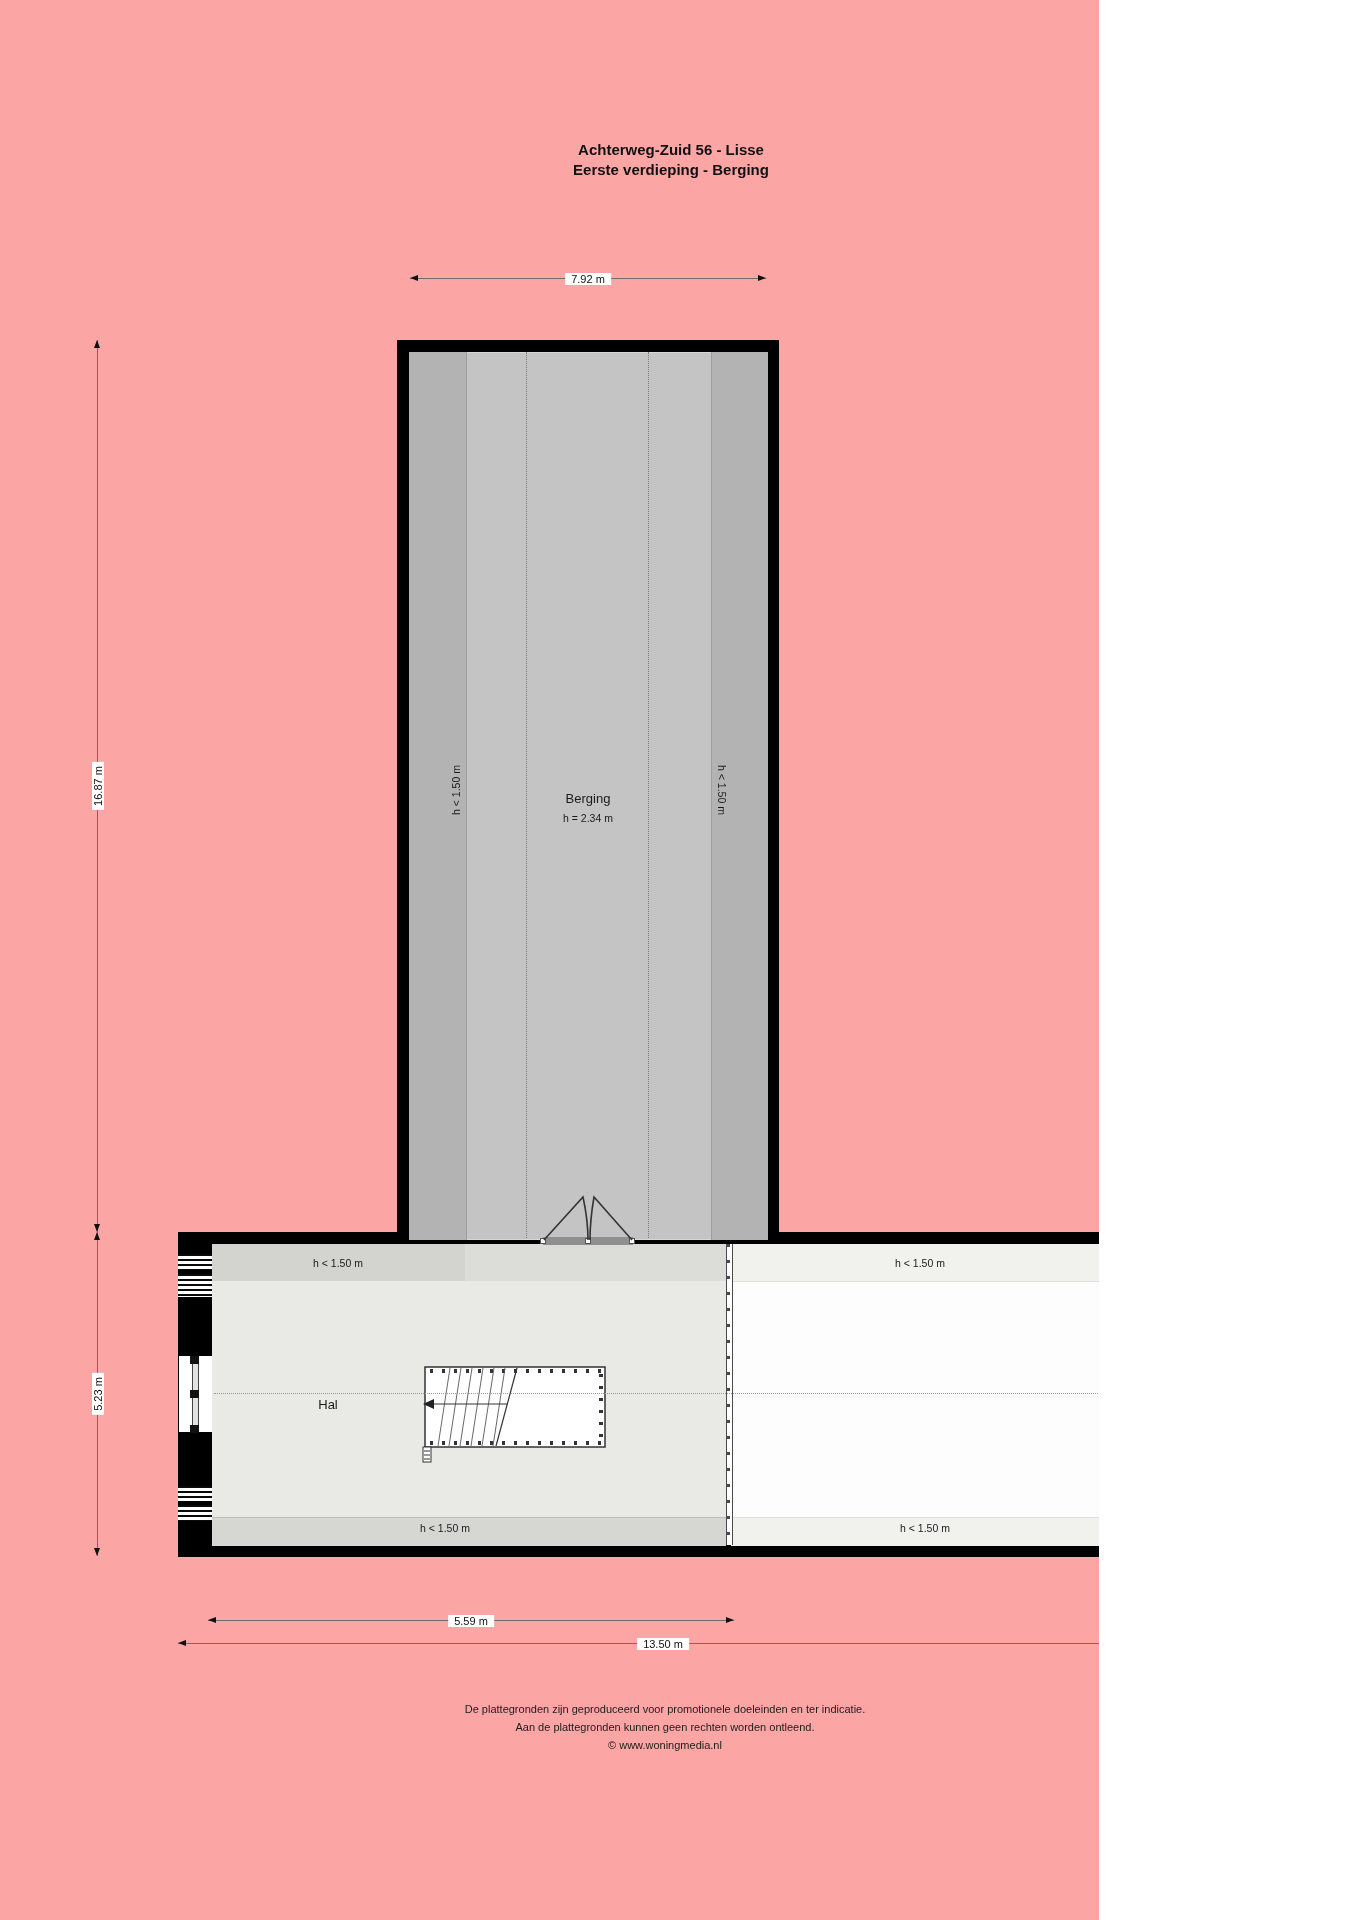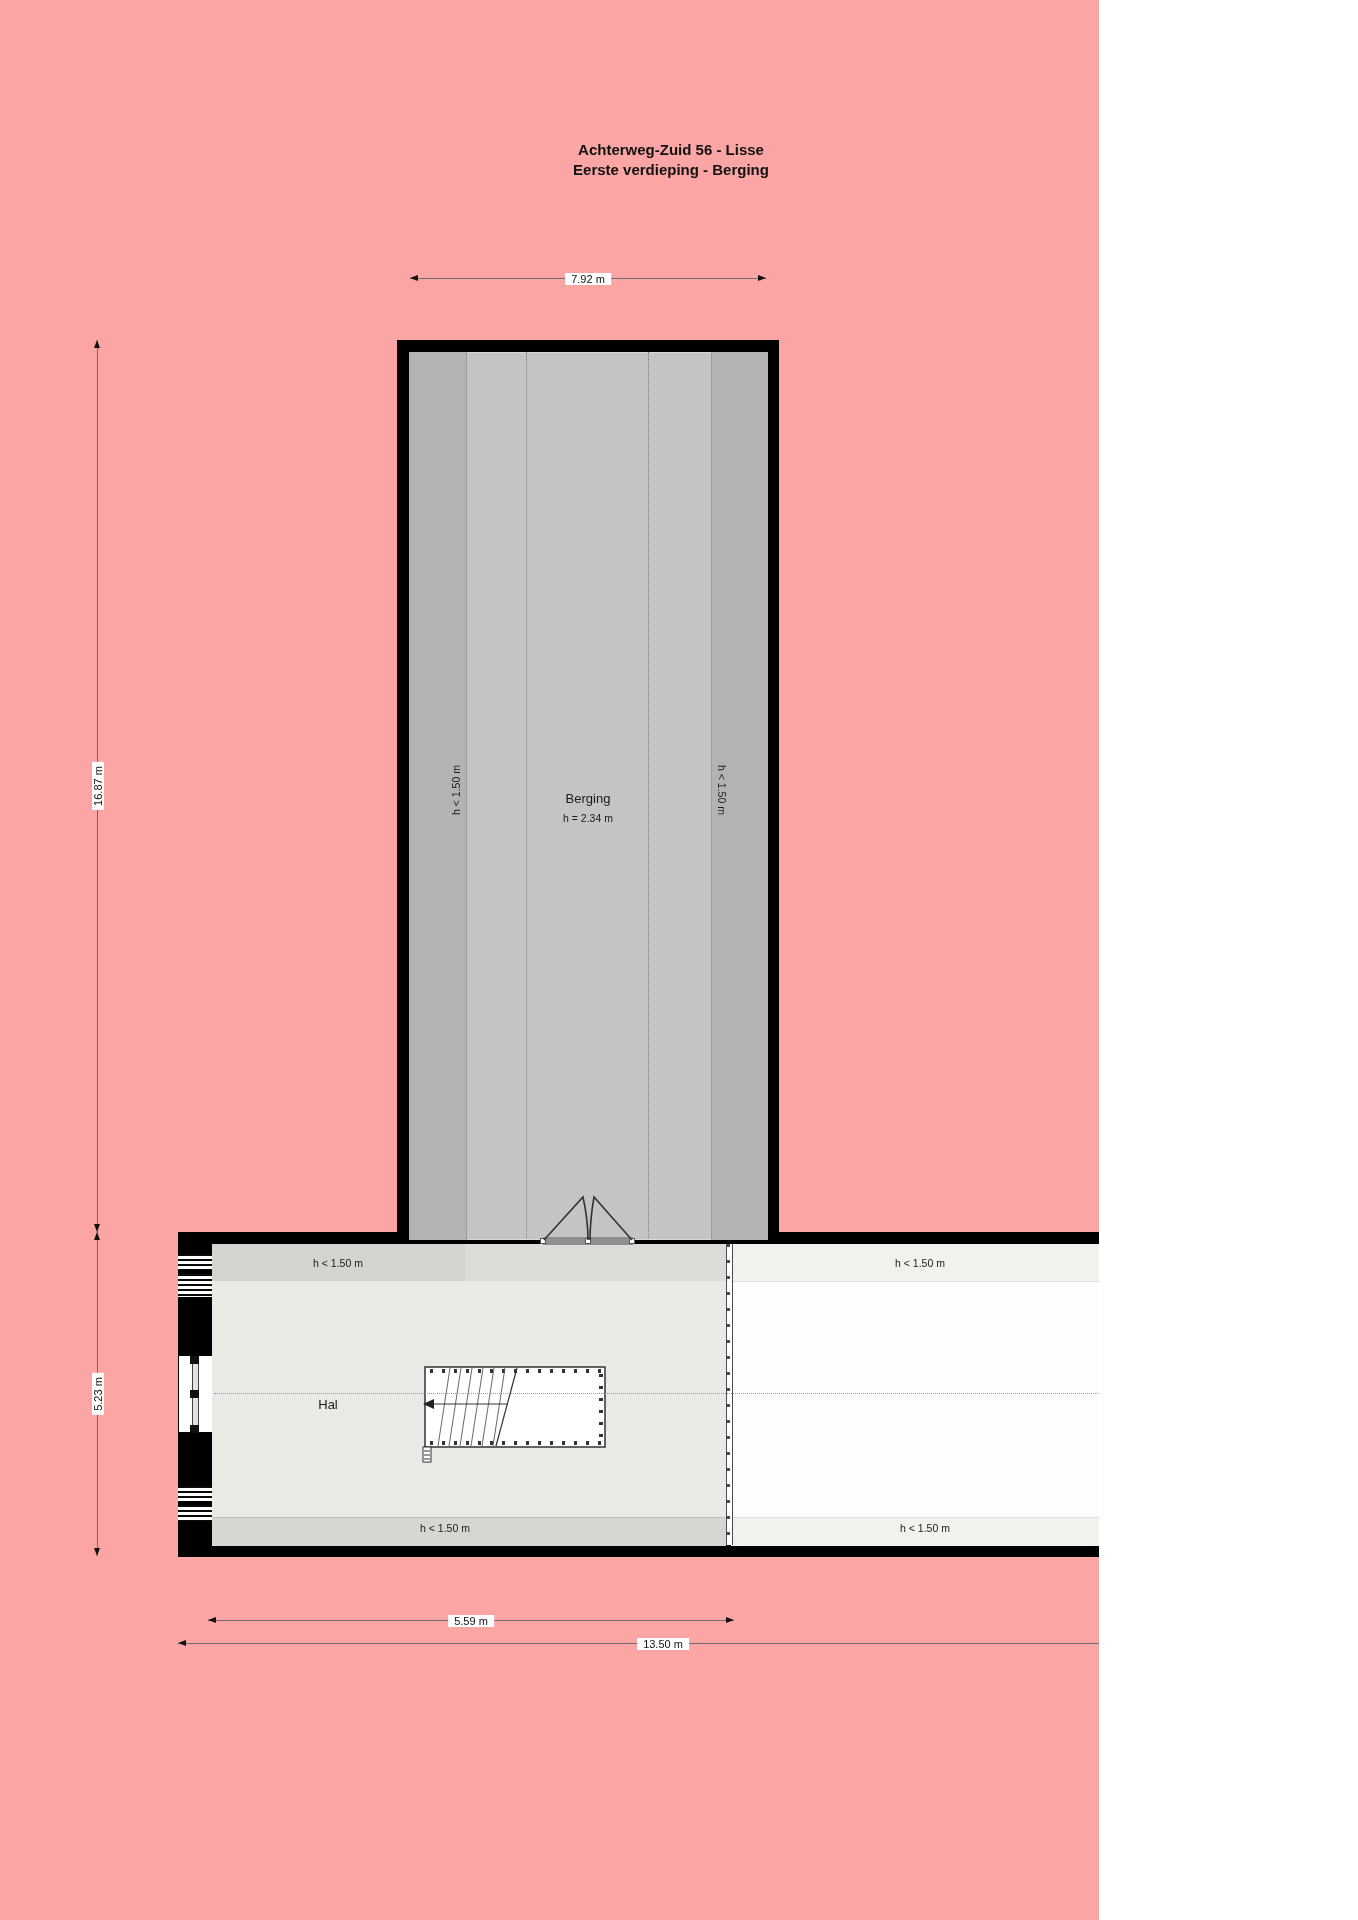"De plattegronden zijn geproduceerd voor" div.footer { html: none -> <div> <div>De plattegronden zijn geproduceerd voor promotionele doeleinden en ter indicatie.</div> <div>Aan de plattegronden kunnen geen rechten worden ontleend.</div> <div>© www.woningmedia.nl</div> </div> }
